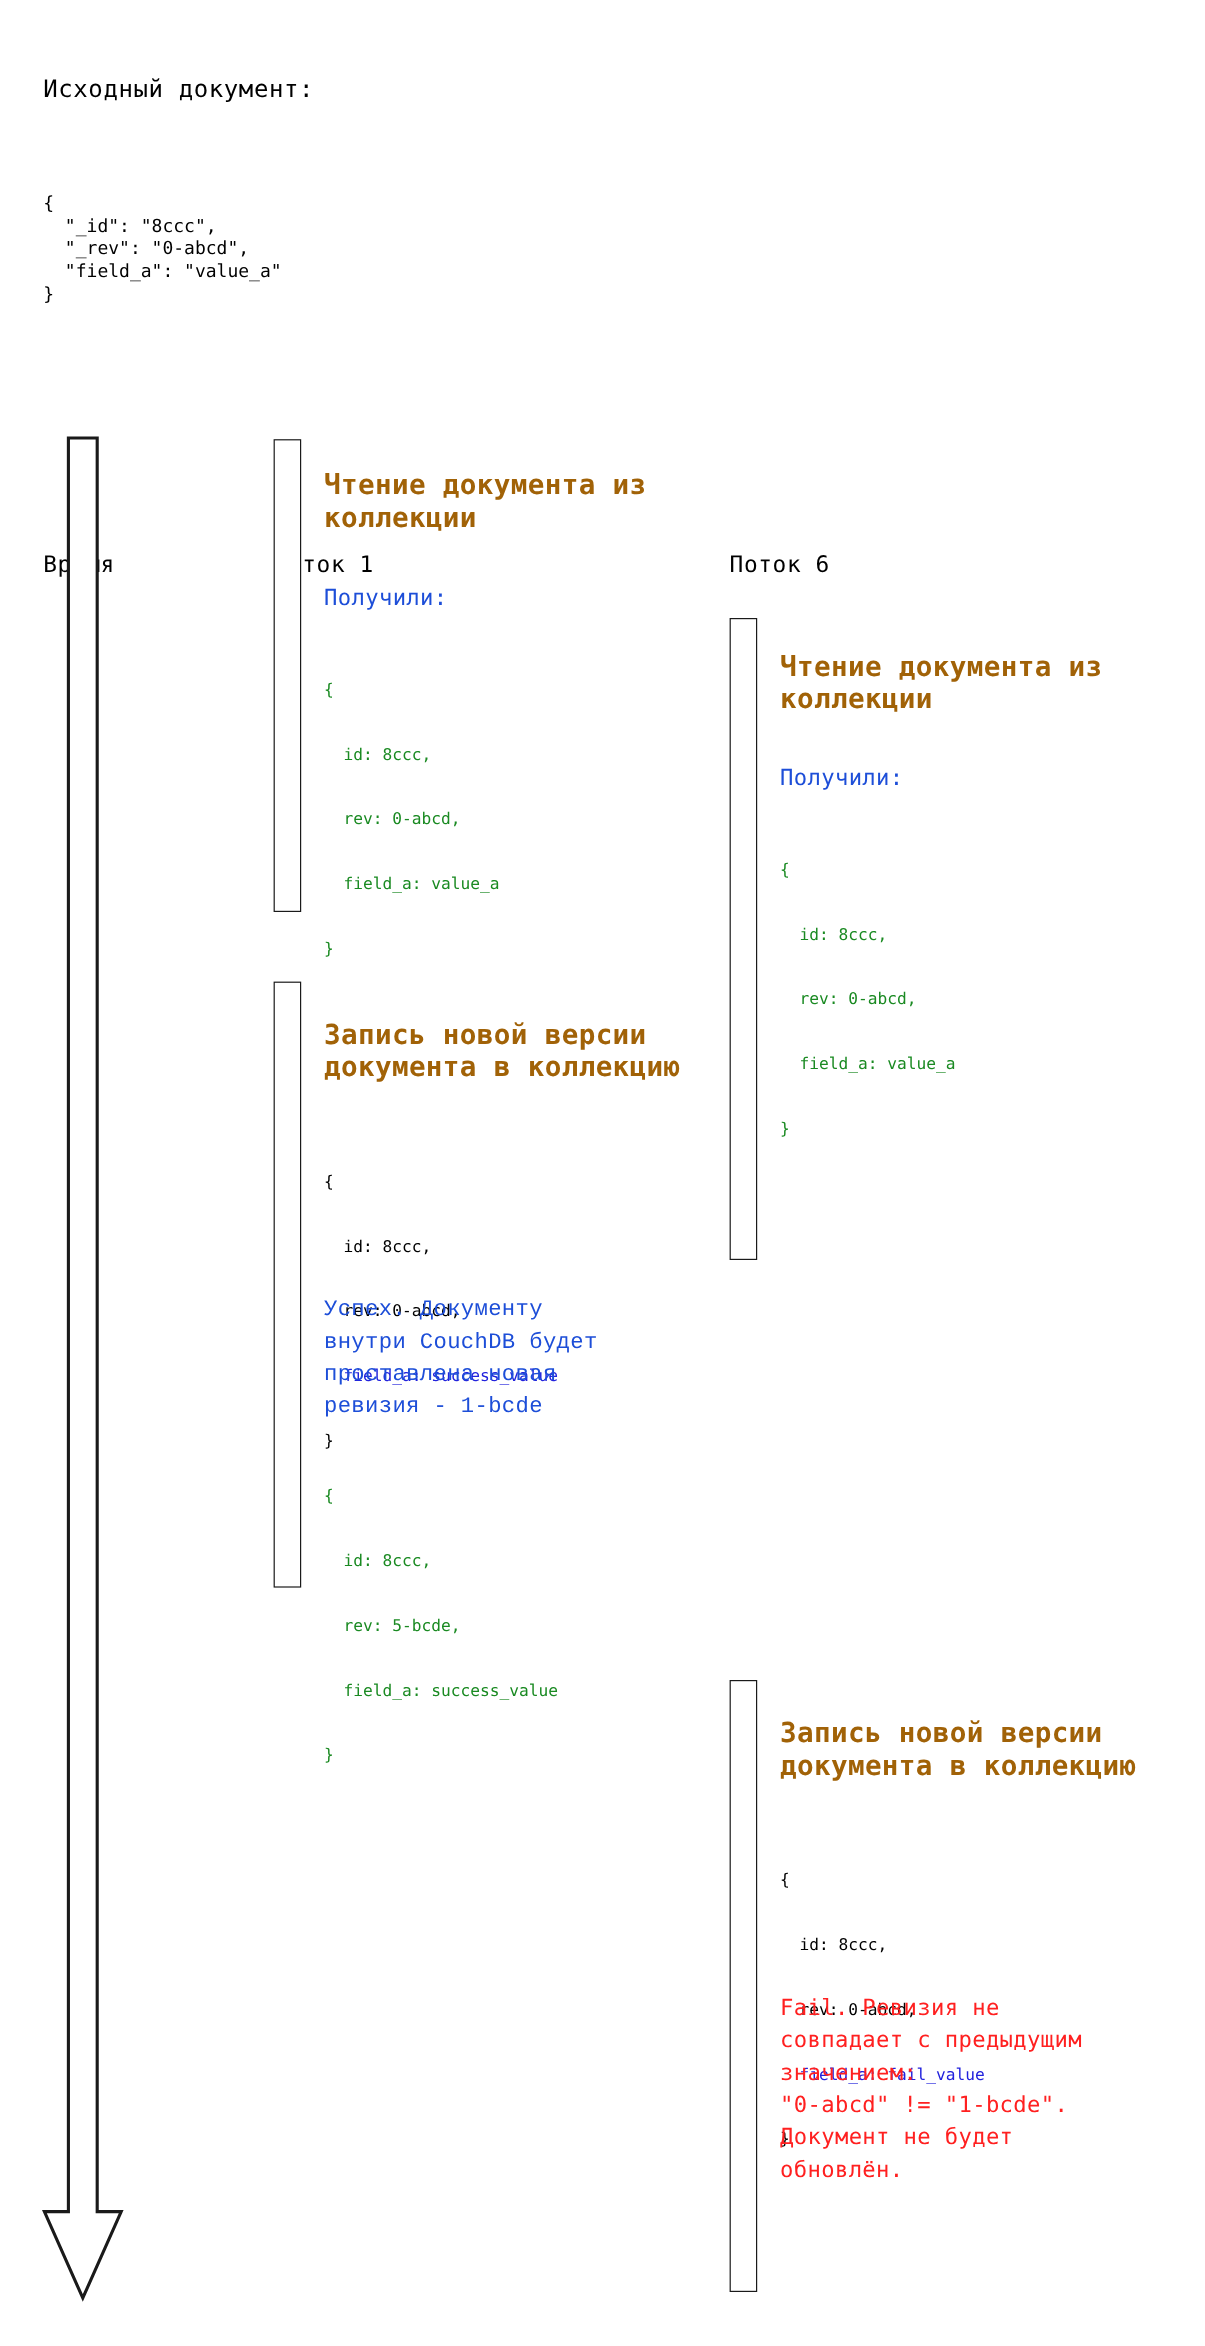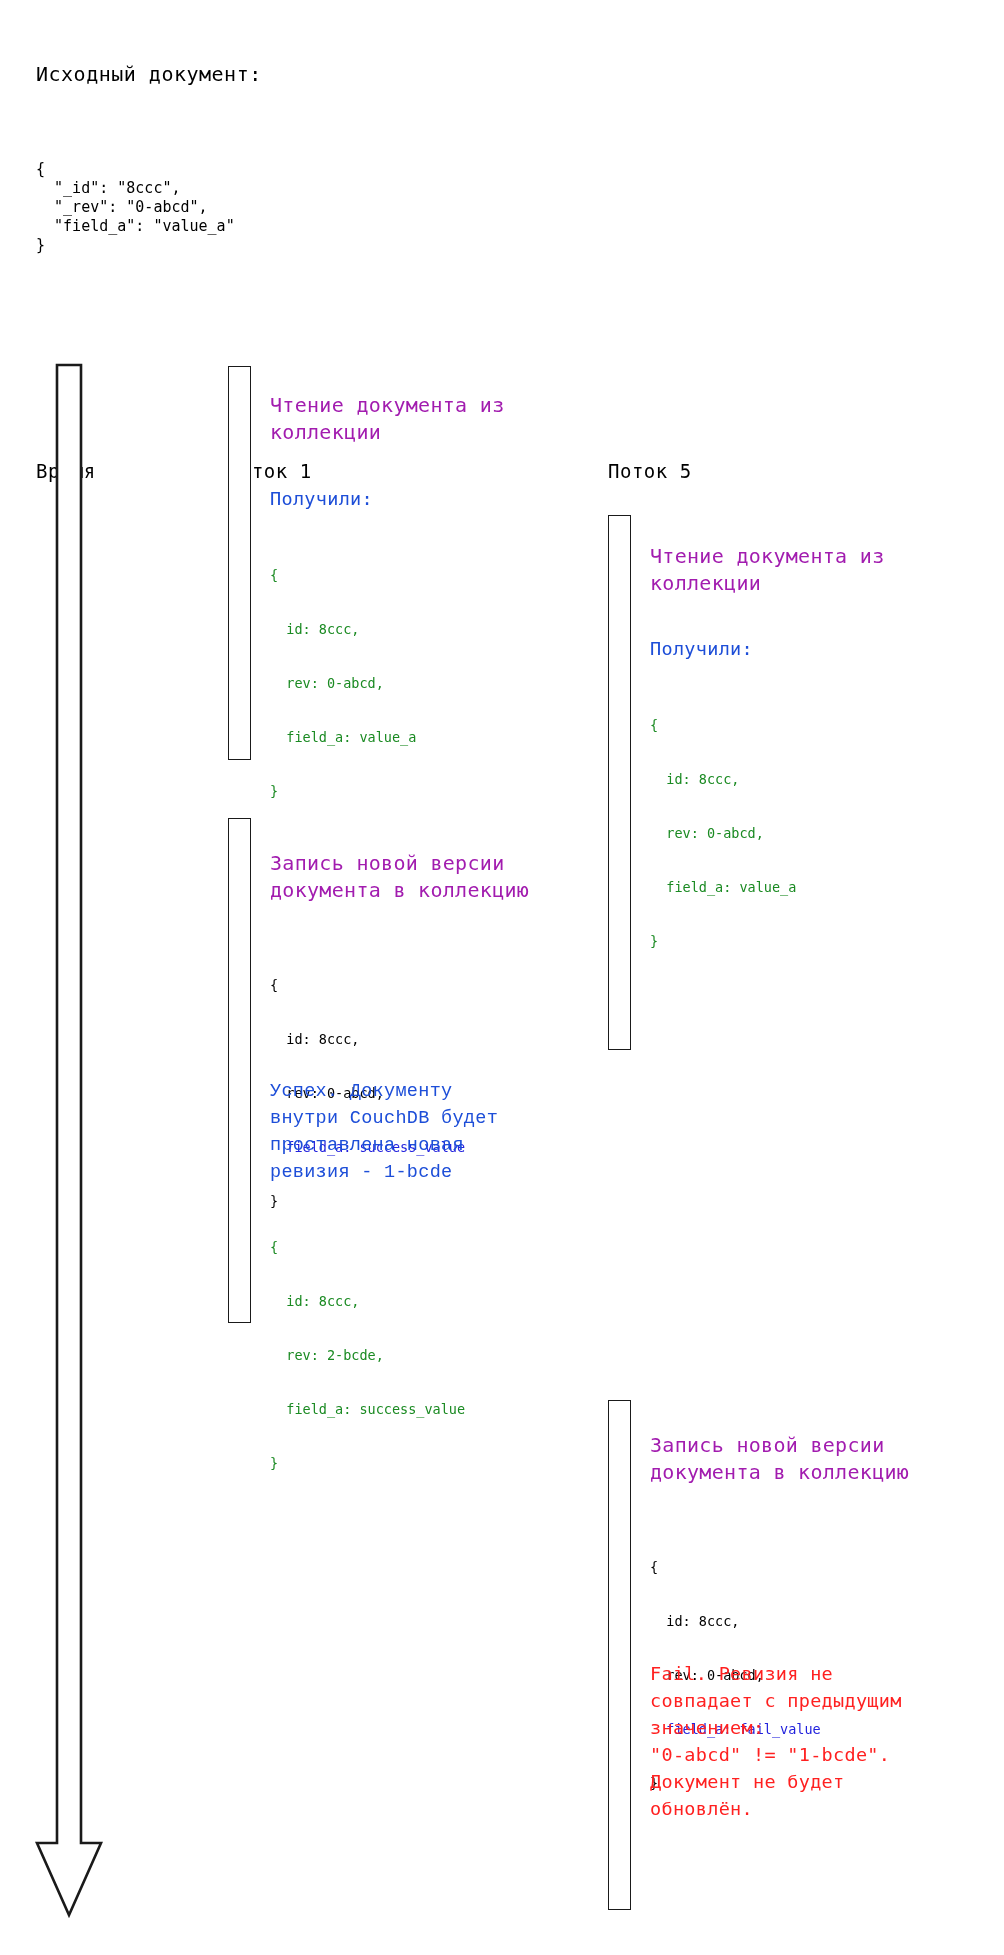"Чтение документа из" .blk-title { color: #a21caf -> #a16207; font-size: 20px -> 23px; font-weight: none -> bold }
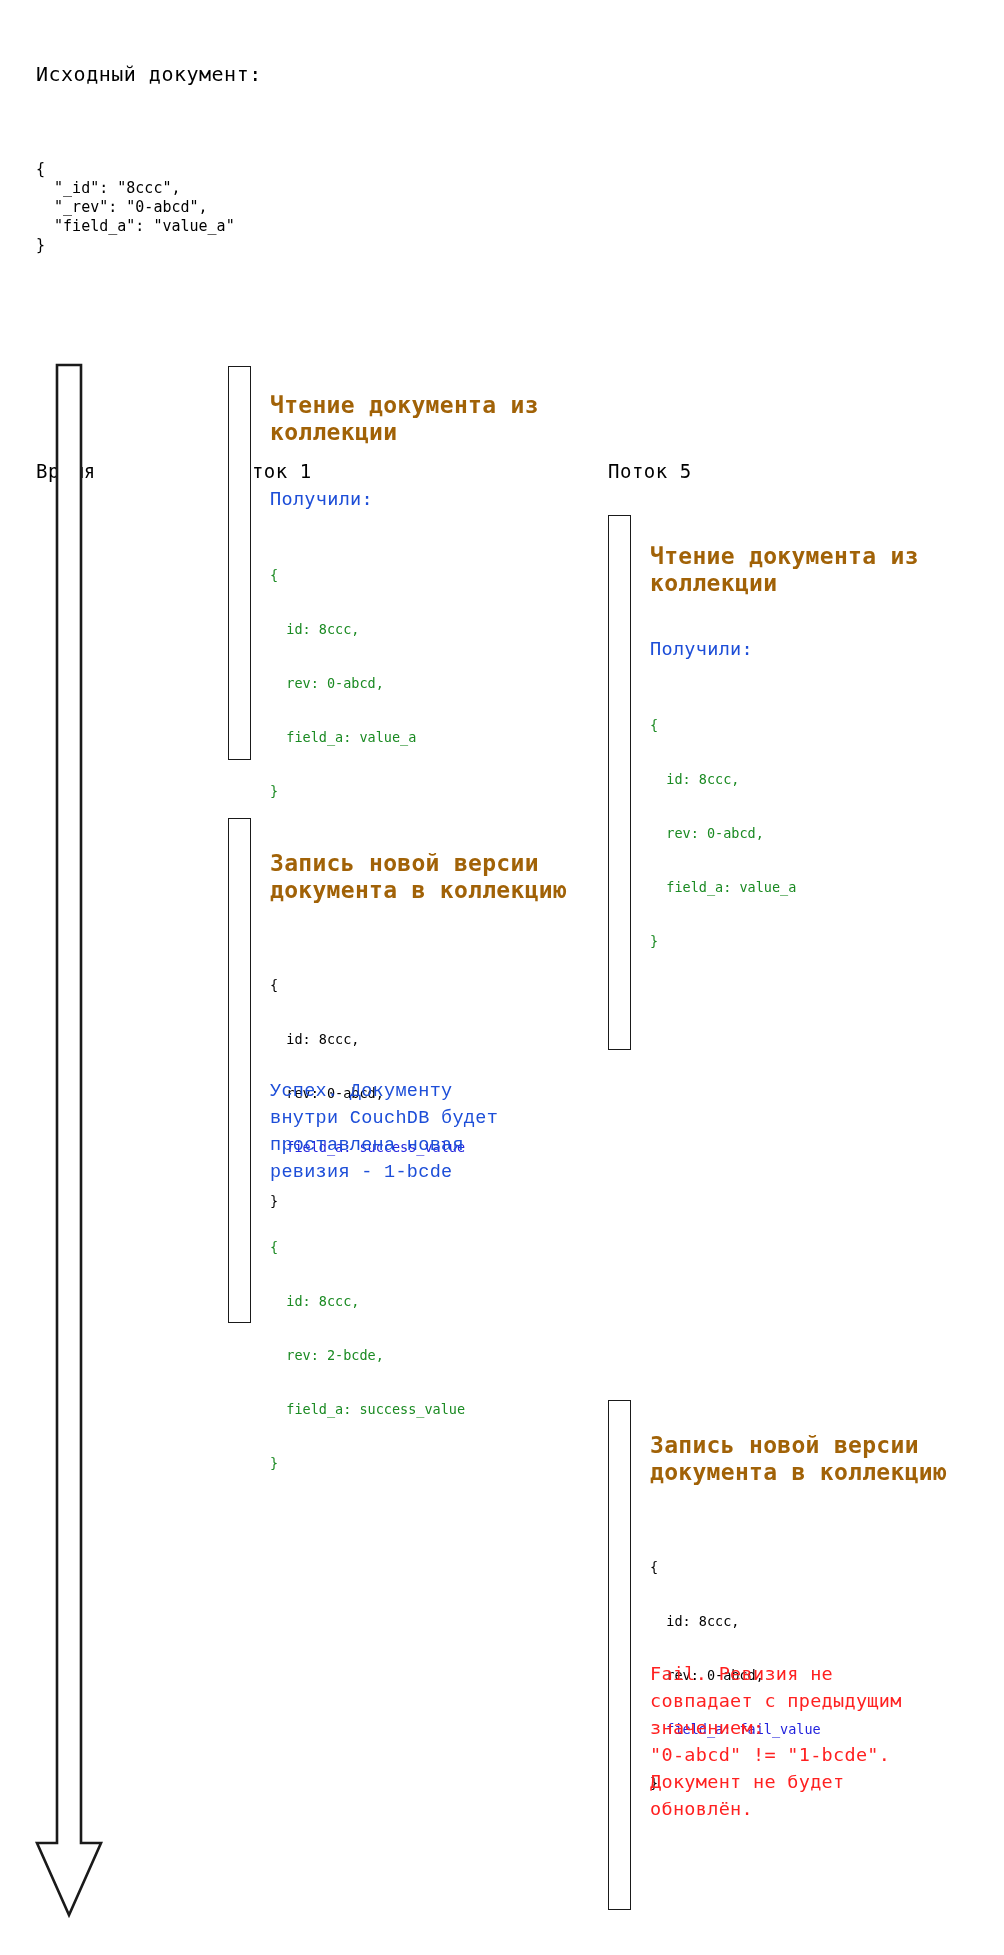"Поток 5" div.abs { text: 5 -> 6 }
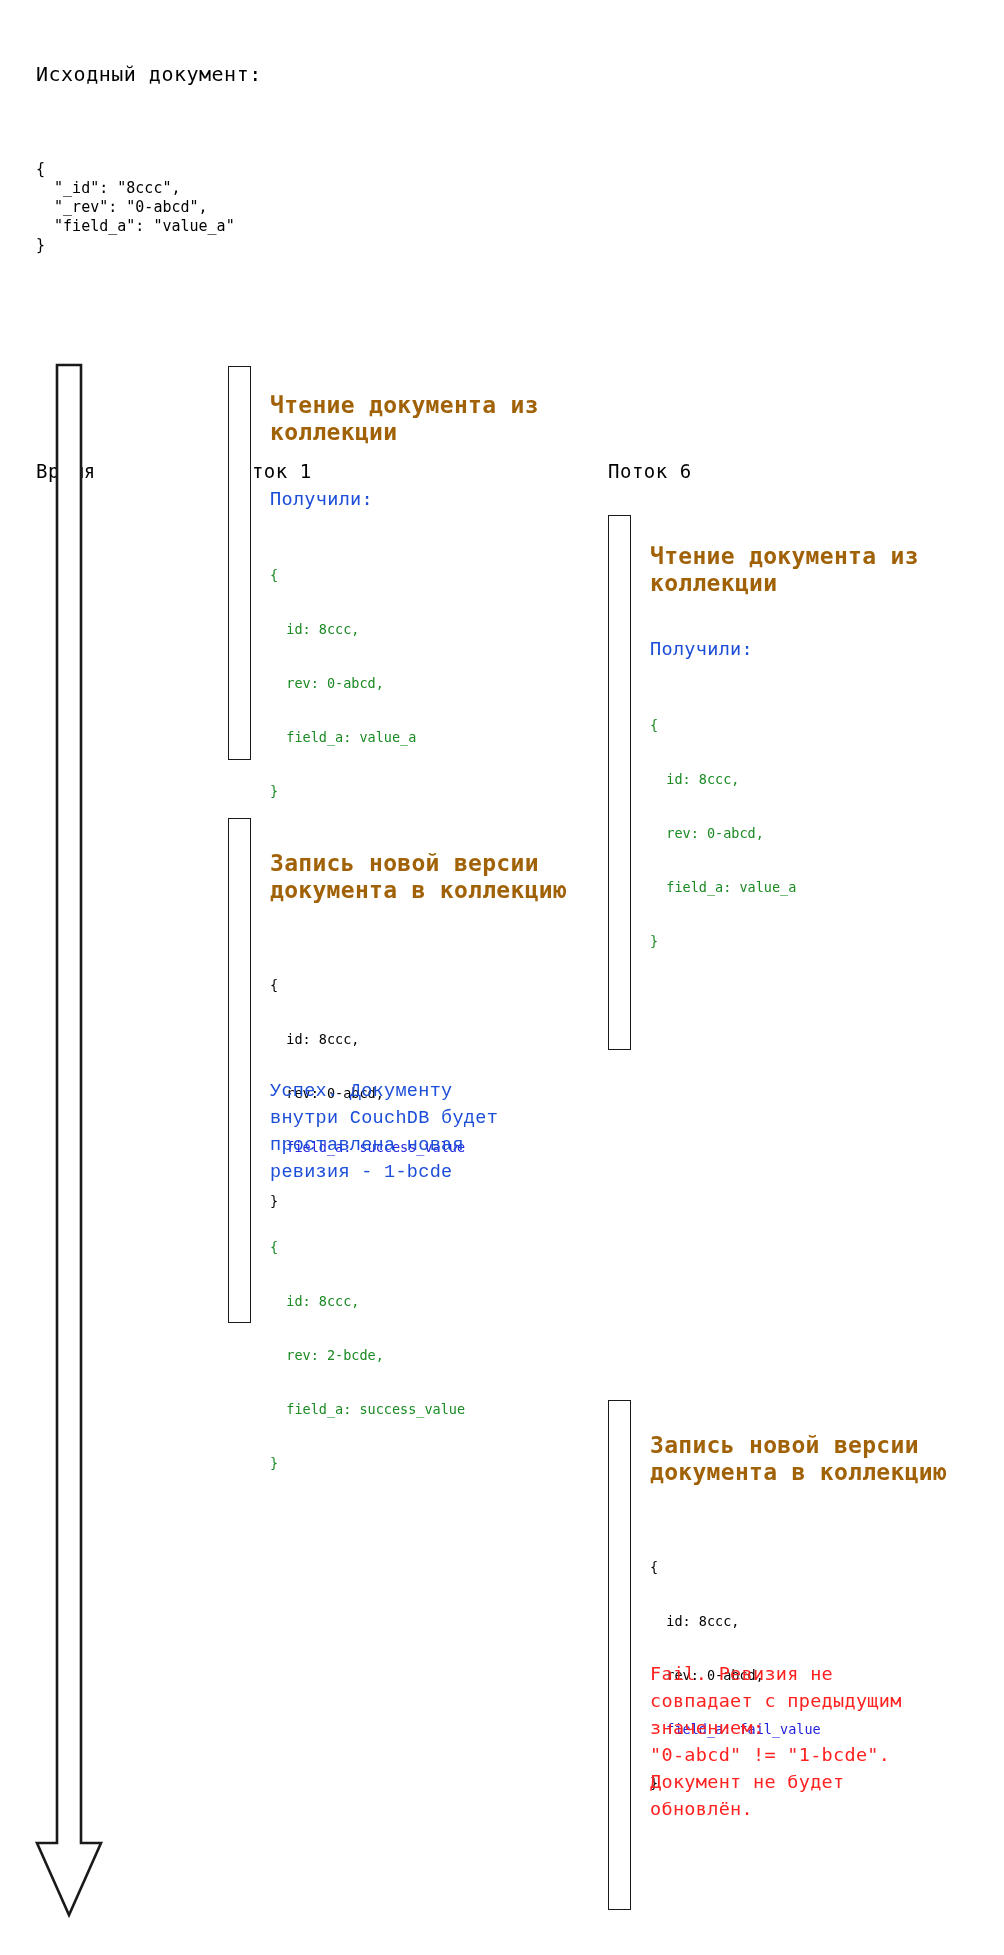"rev: 2-bcde," div.code-green { text: 2-bcde -> 5-bcde }
